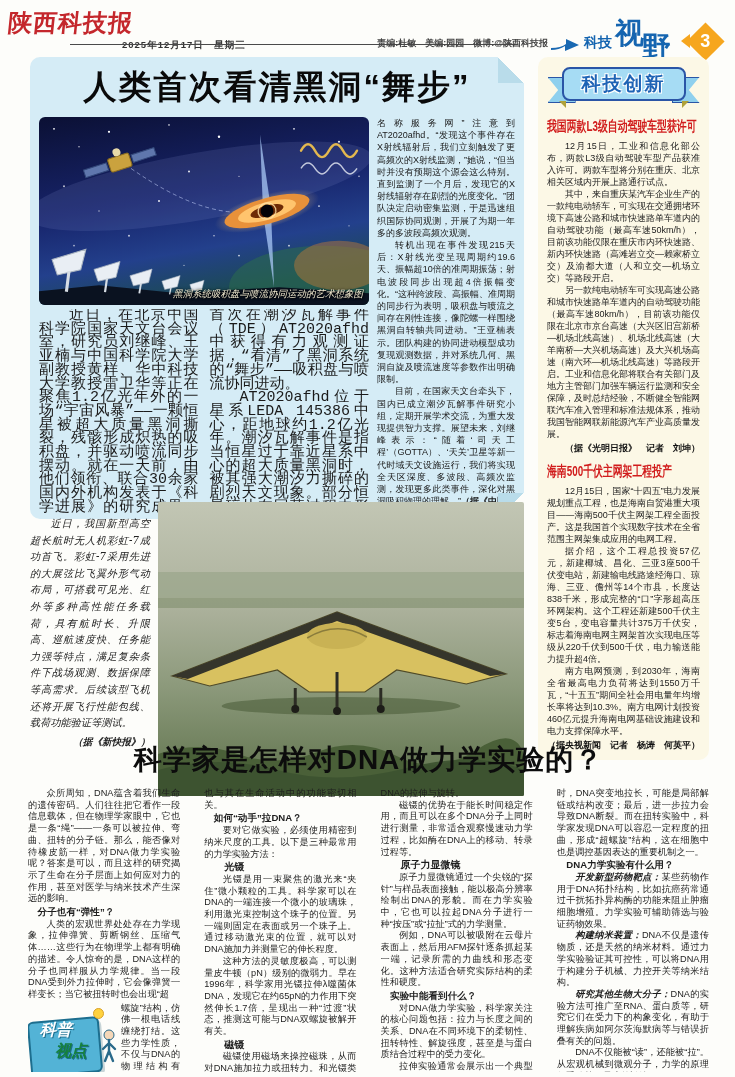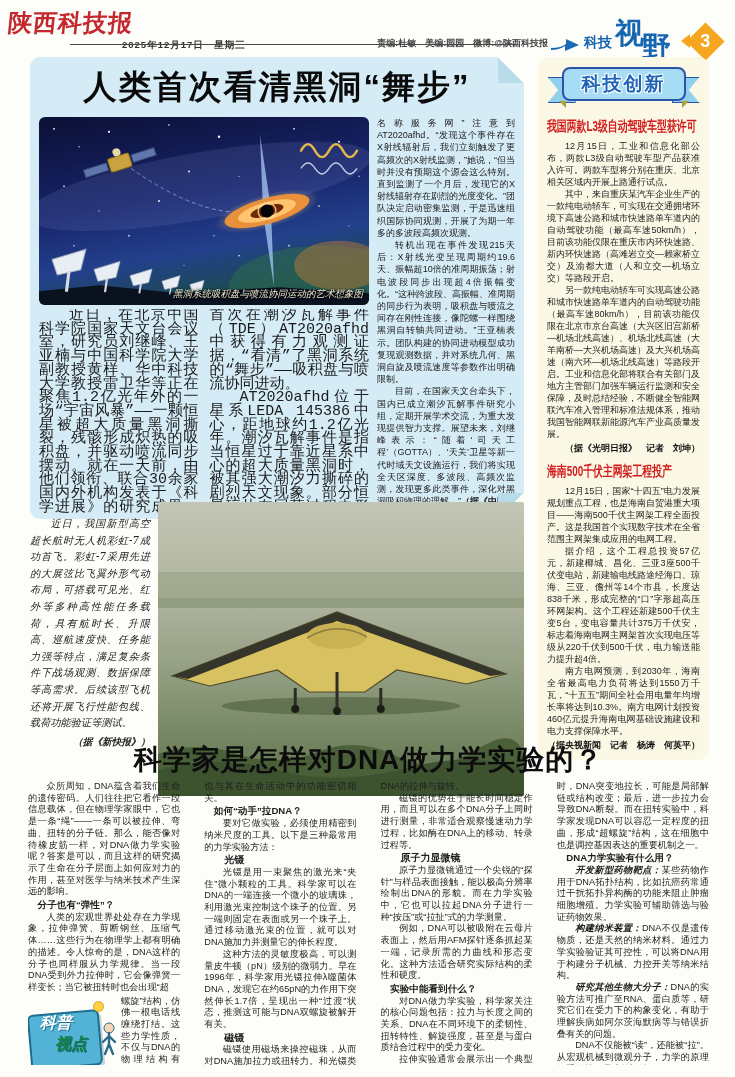"众所周知，DNA蕴含着我们生命的遗传密码。人们往往把它看作一段信息载体，但在物理" .dna-cols { margin-top: 2px -> 9px }
